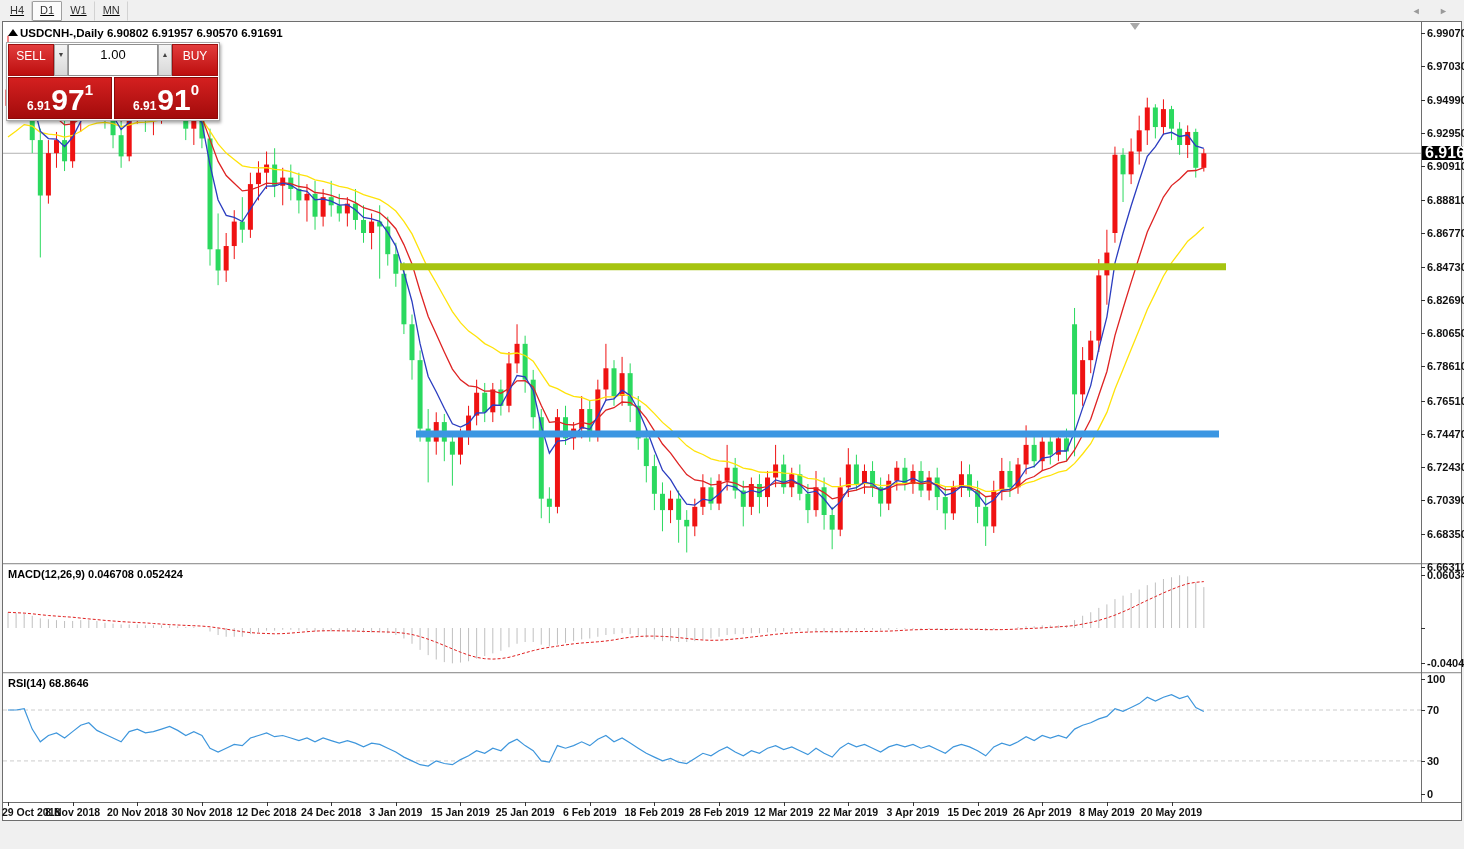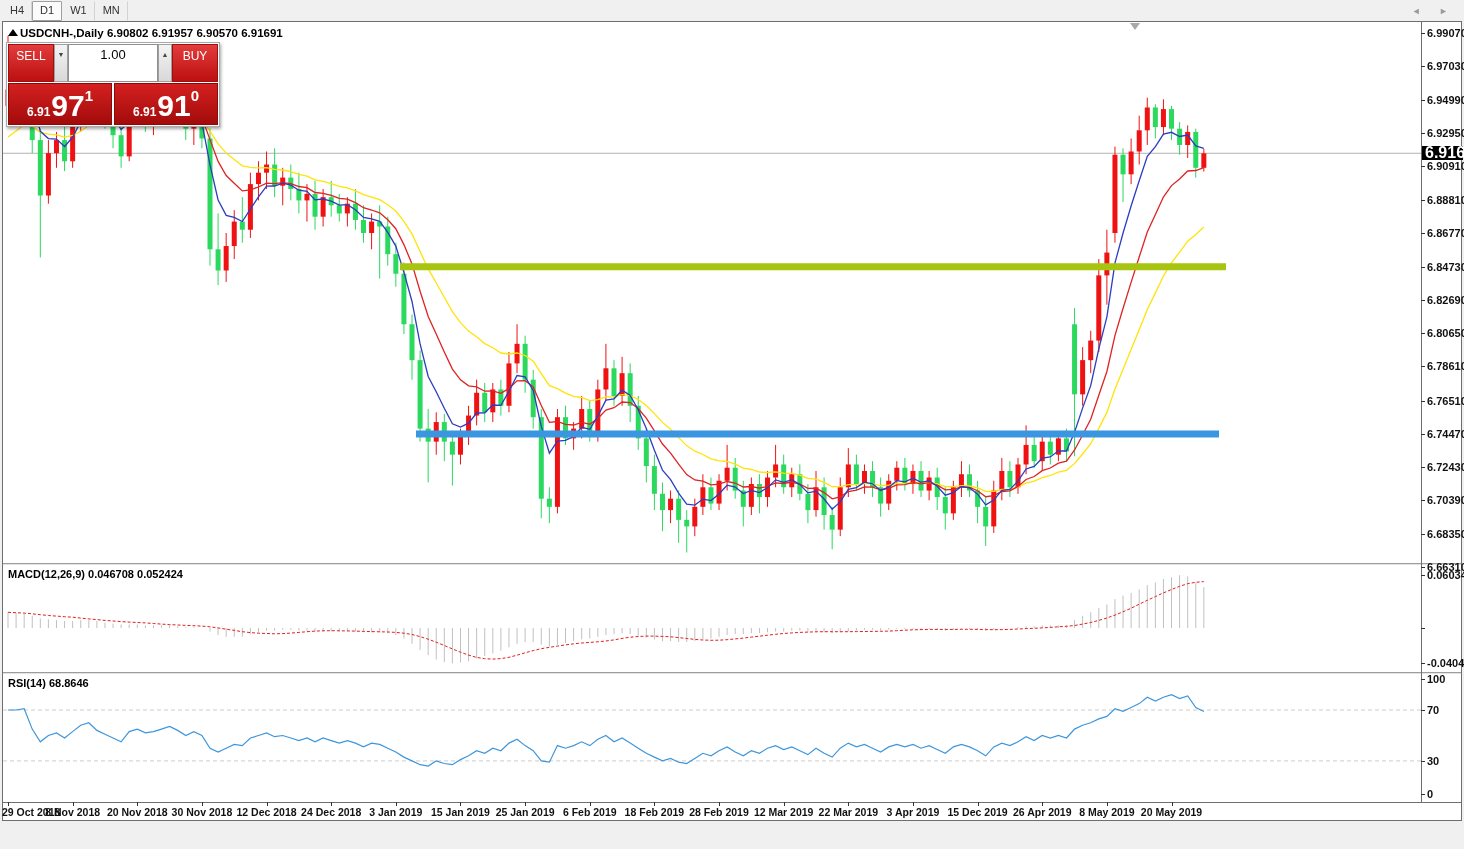"H4" #toolbar { text-decoration: none -> underline }
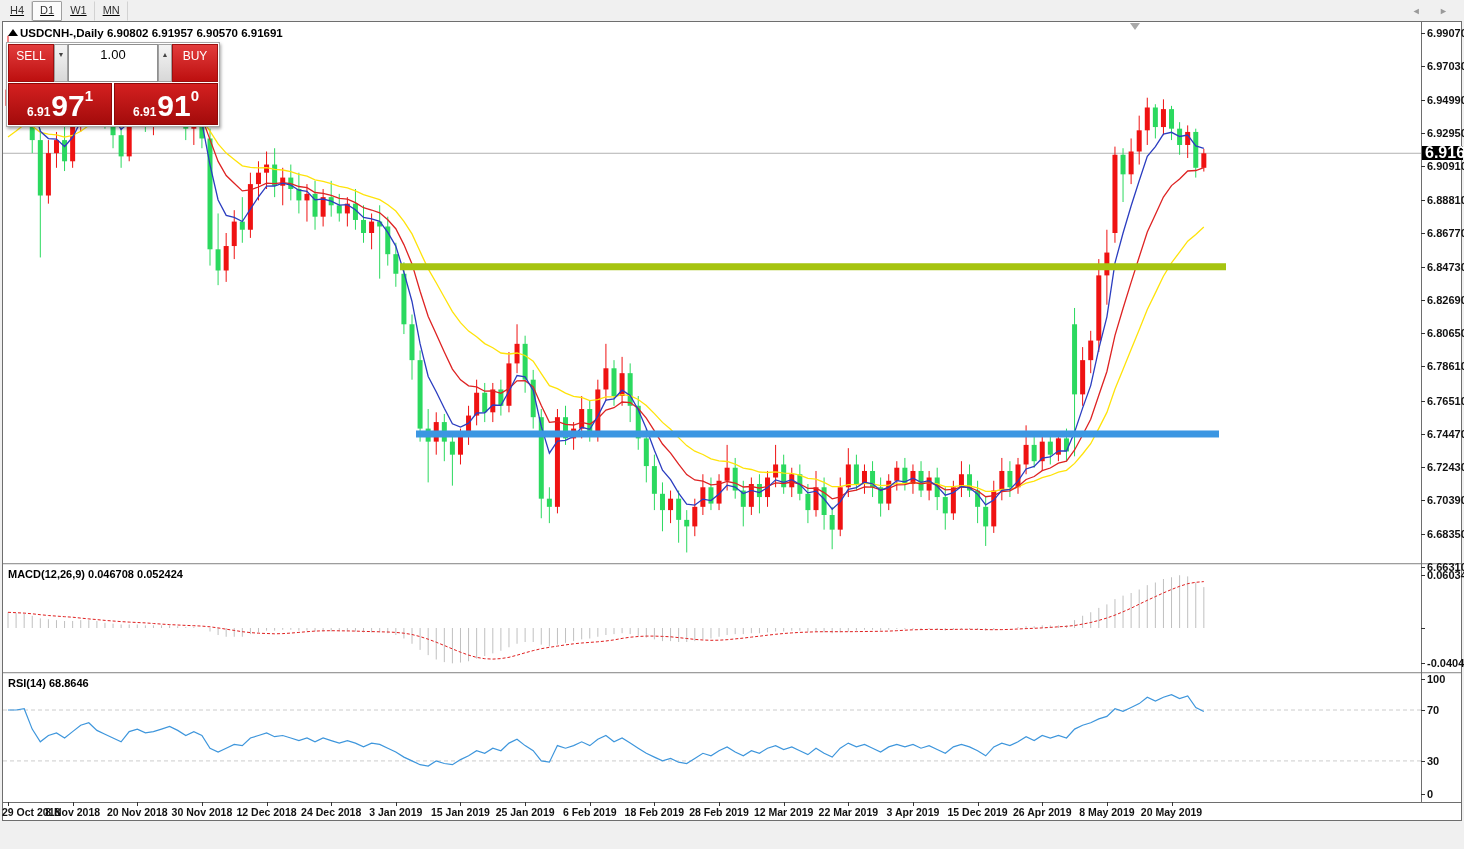"SELL" #tp-row1 { height: 38px -> 32px }
